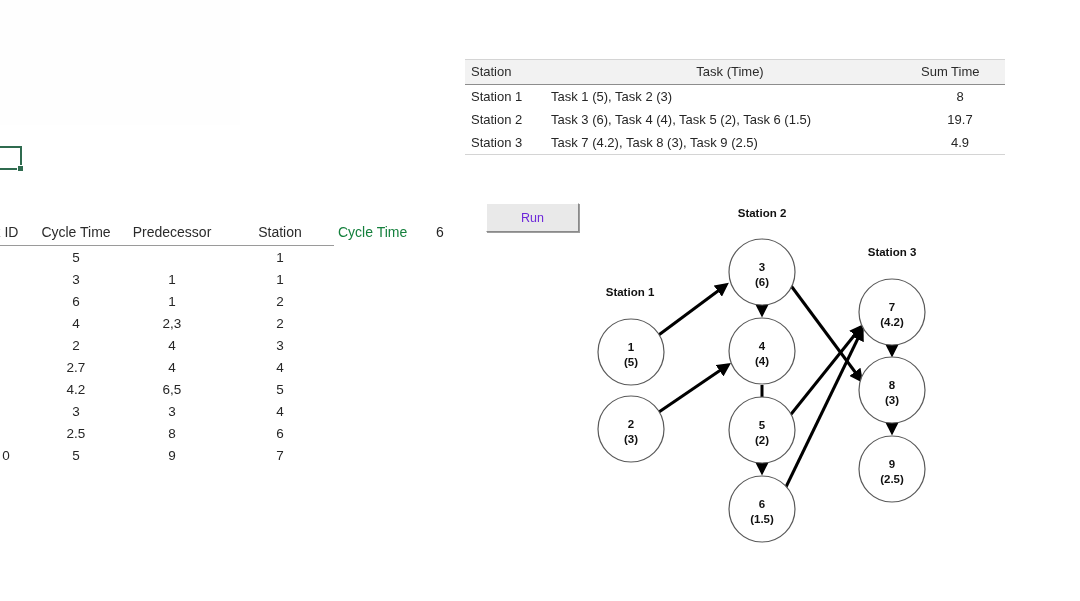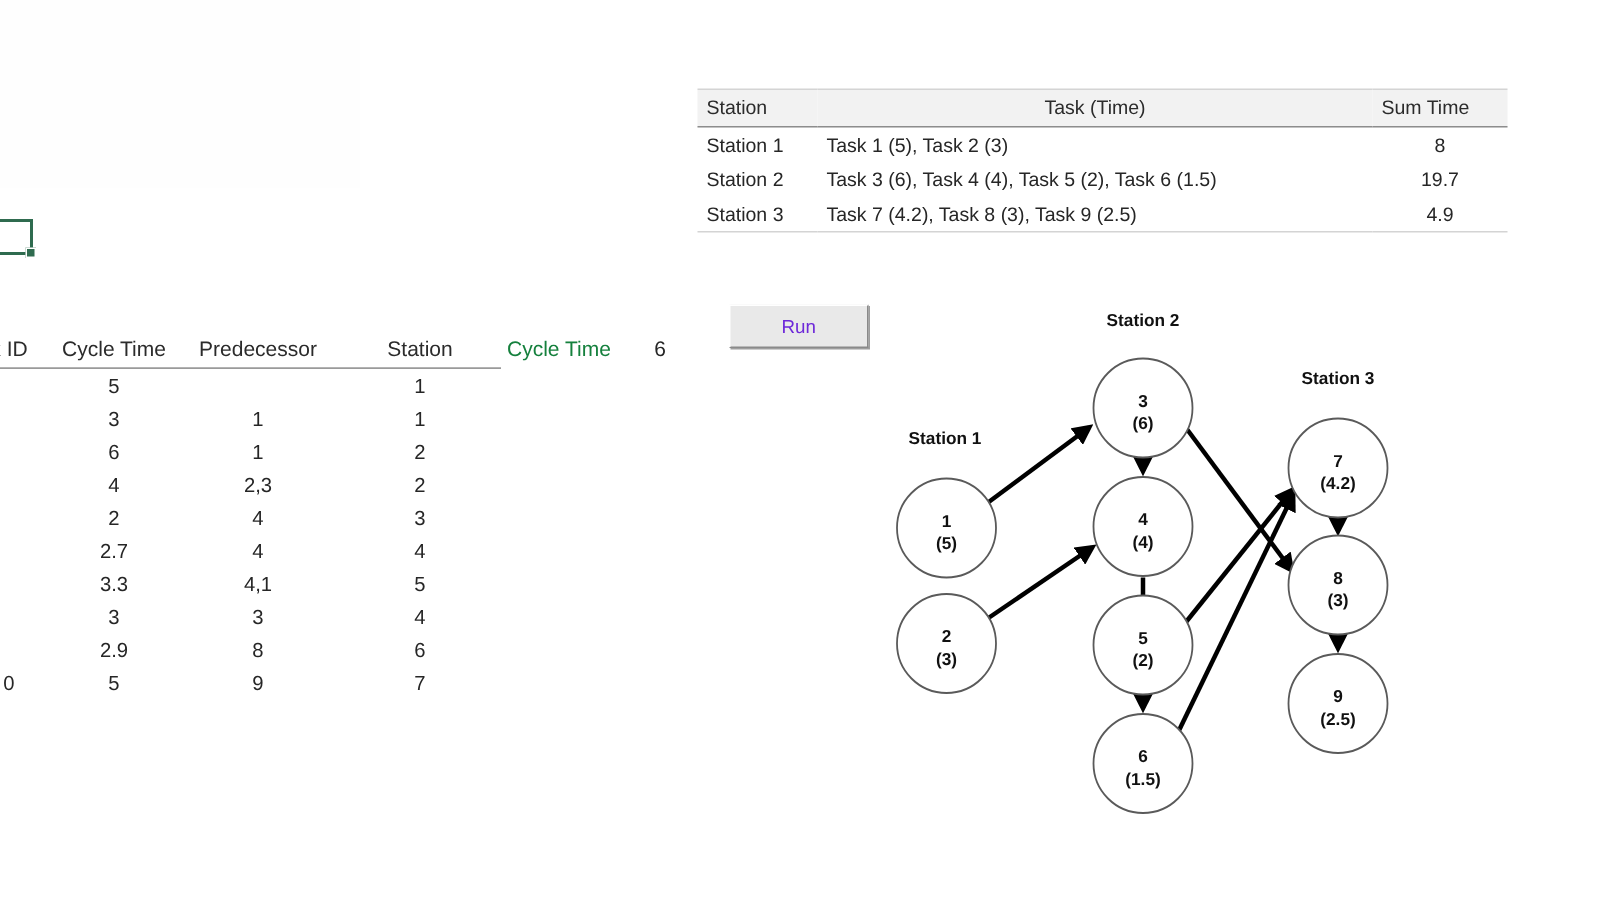"3.3" td.col-time { text: 3.3 -> 4.2 }
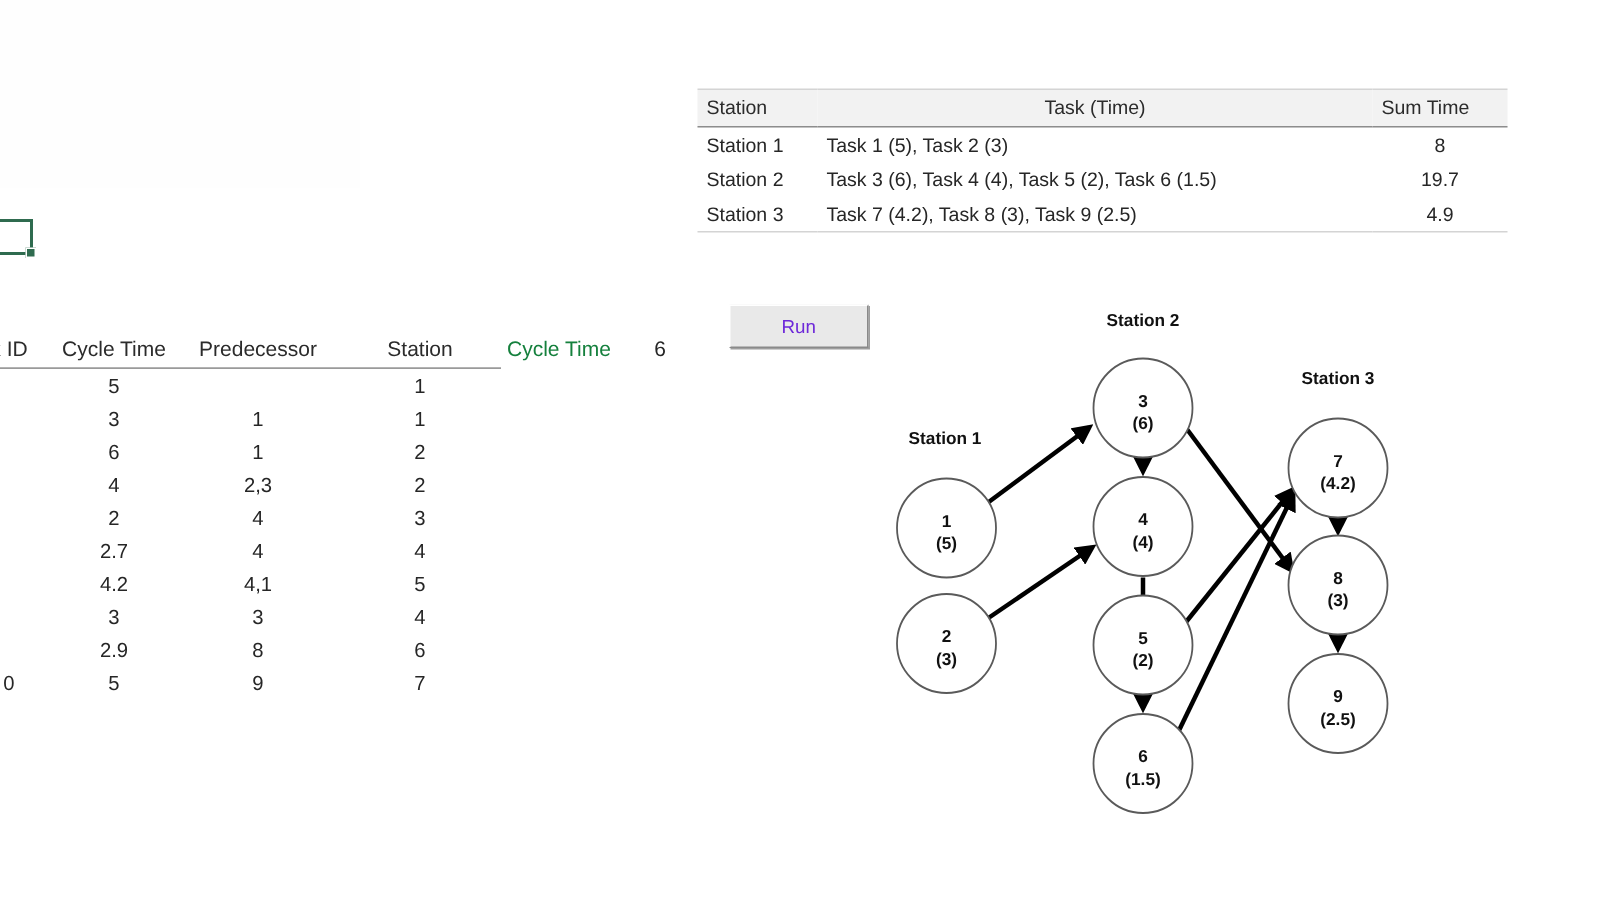"4,1" td.col-pred { text: 4,1 -> 6,5 }
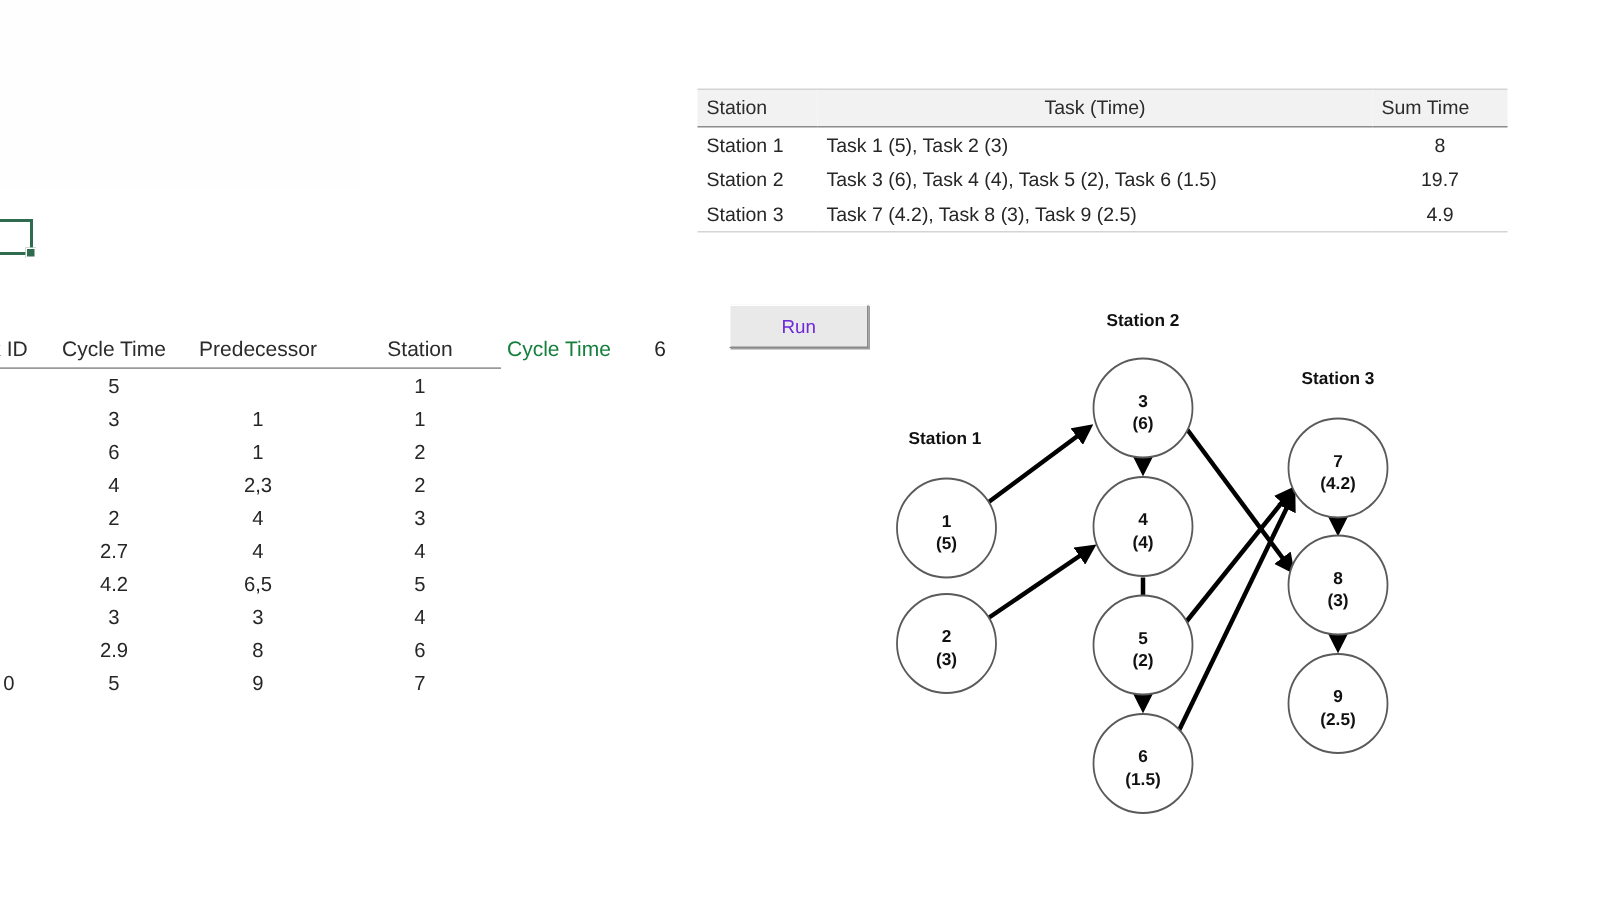"2.9" td.col-time { text: 2.9 -> 2.5 }
